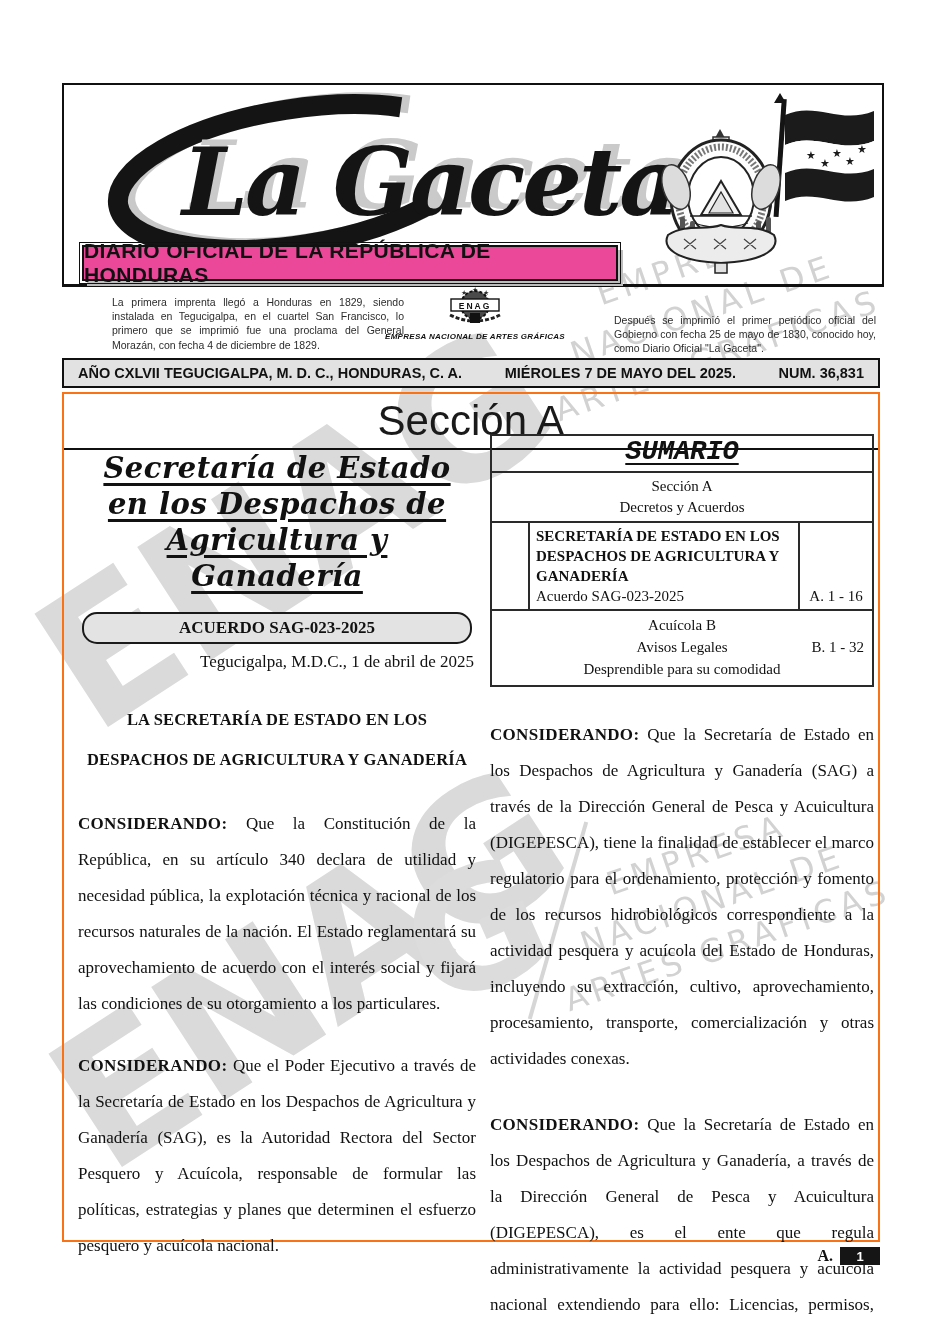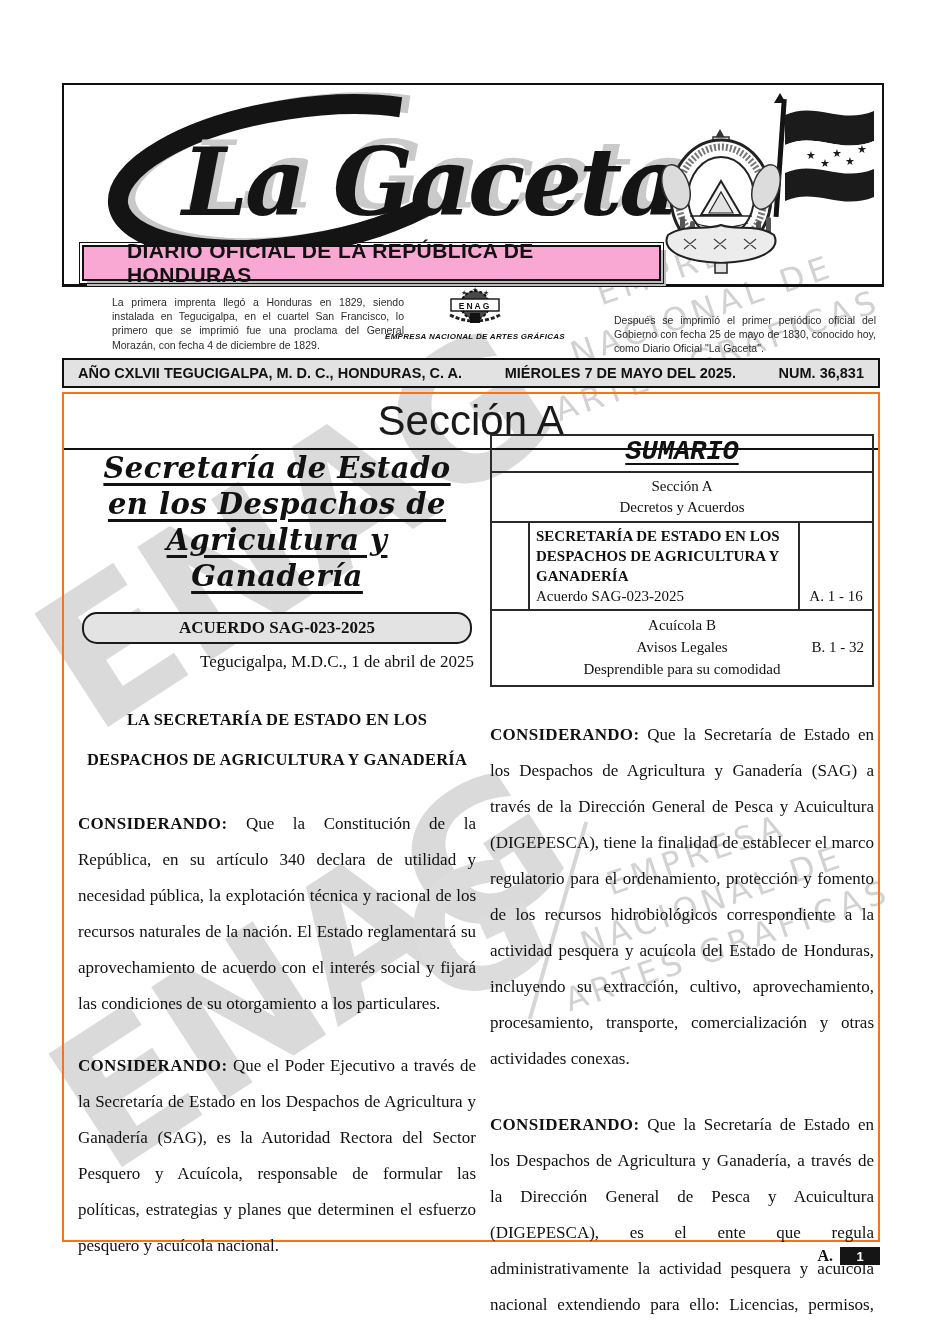"DIARIO OFICIAL DE LA REPÚBLICA" .diario-box { background: #f9a8d4 -> #ec4899; padding-left: 43px -> none }
